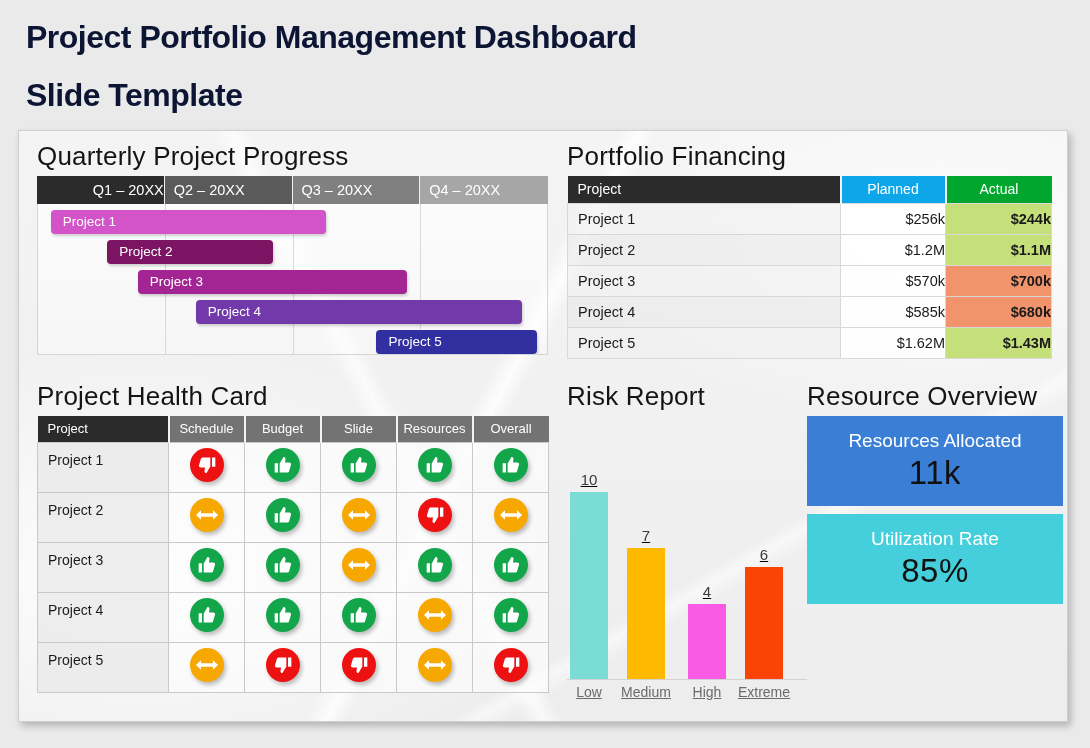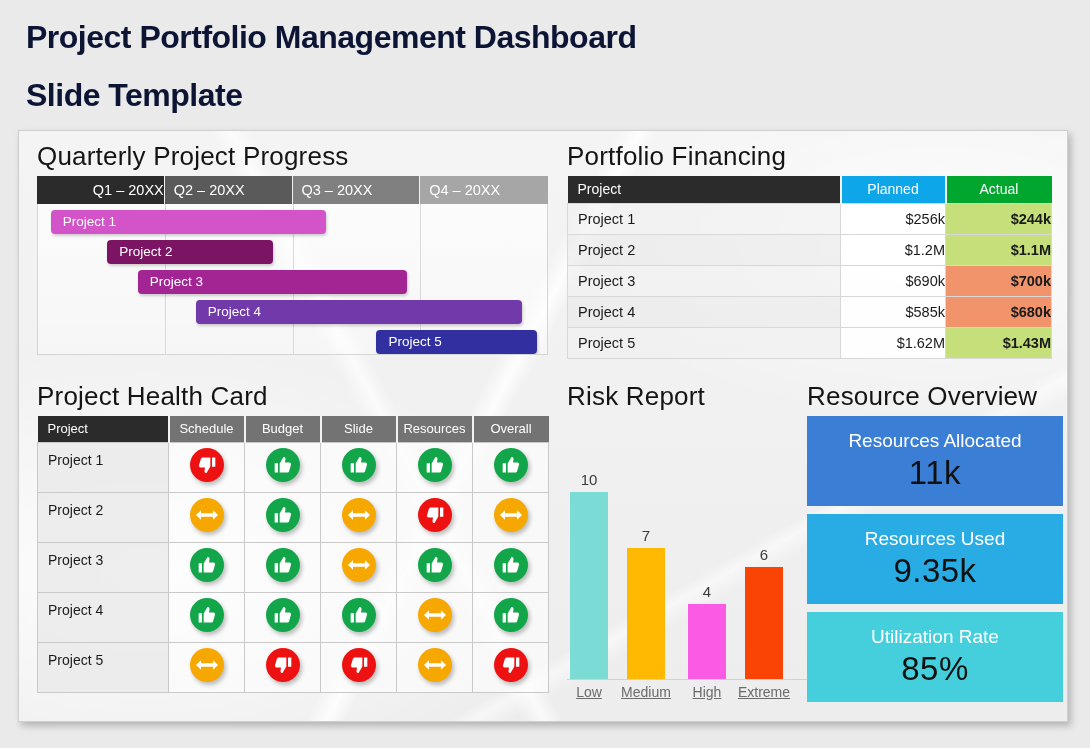"$690k" td.c-planned { text: $690k -> $570k }
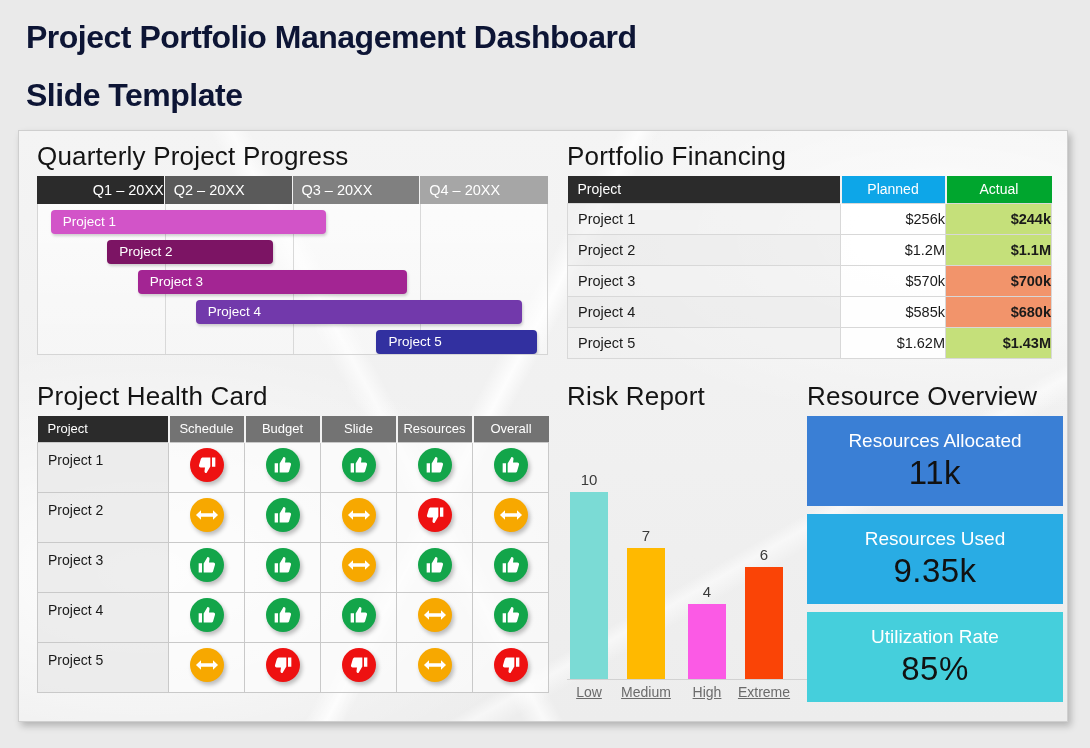"10" .bar-col { text-decoration: none -> underline }
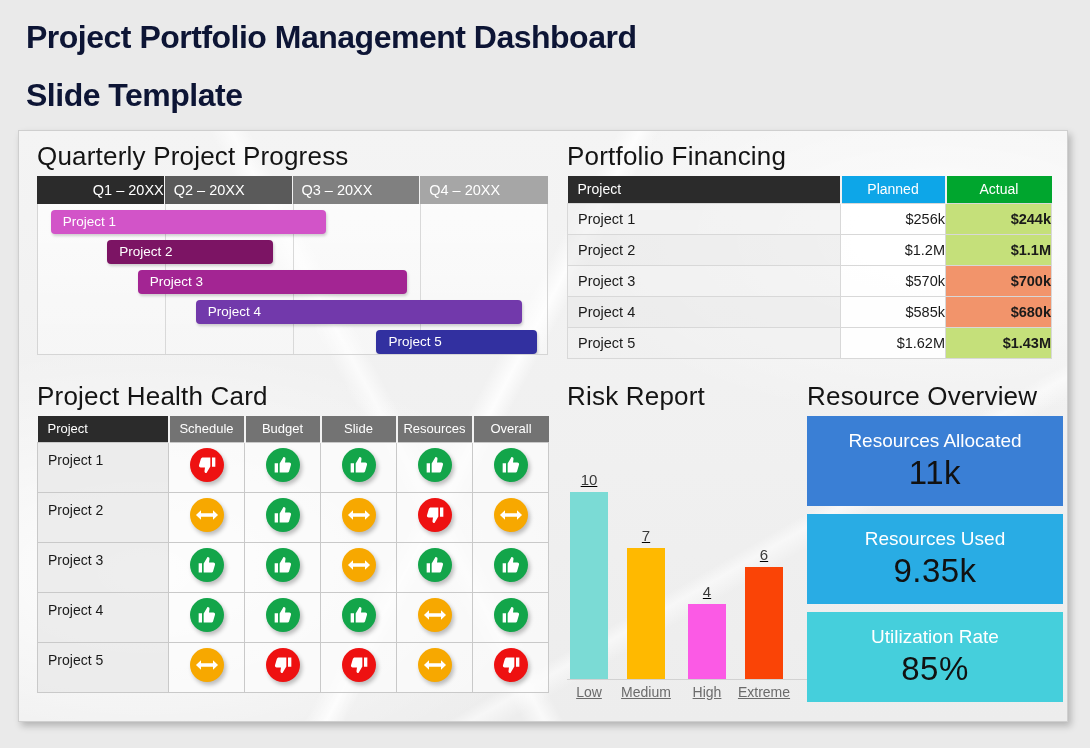"Resources Used" div.res-card { html: <div> <div>Resources Used</div> <div>9.35k</div> </div> -> none }
